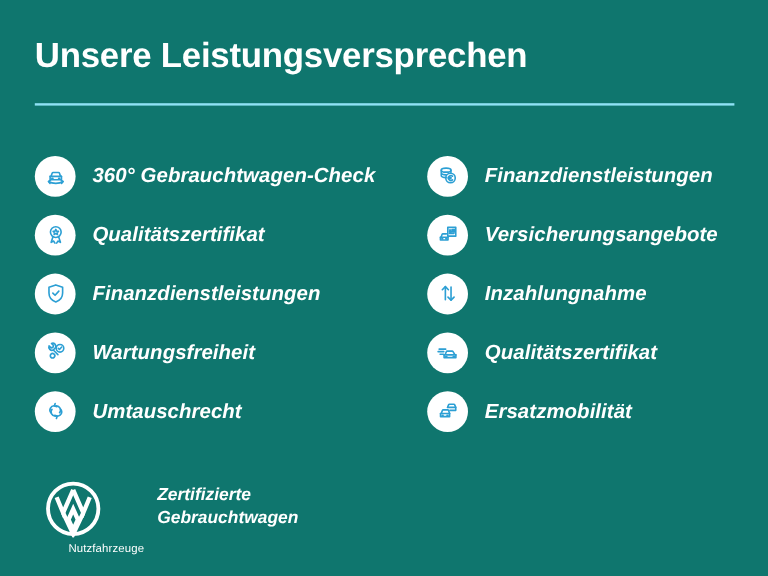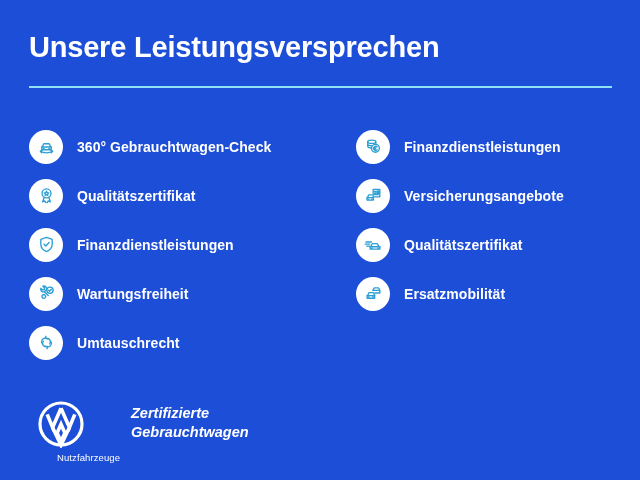"Unsere Leistungsversprechen" .slide { background: #1d4ed8 -> #0f766e }
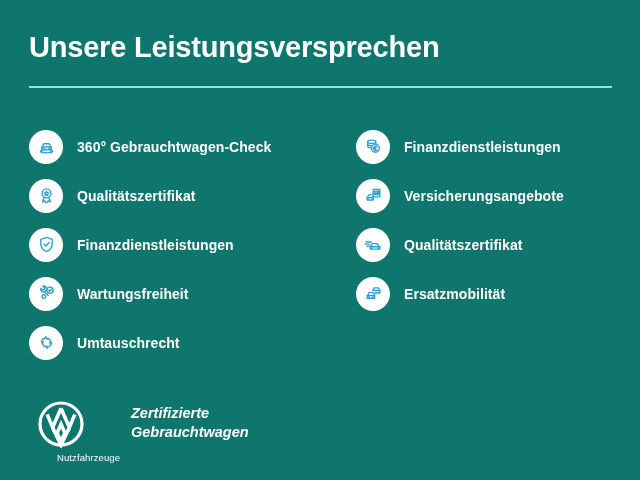"360° Gebrauchtwagen-Check" .feature-label { font-size: 14px -> 17px; font-style: none -> italic }
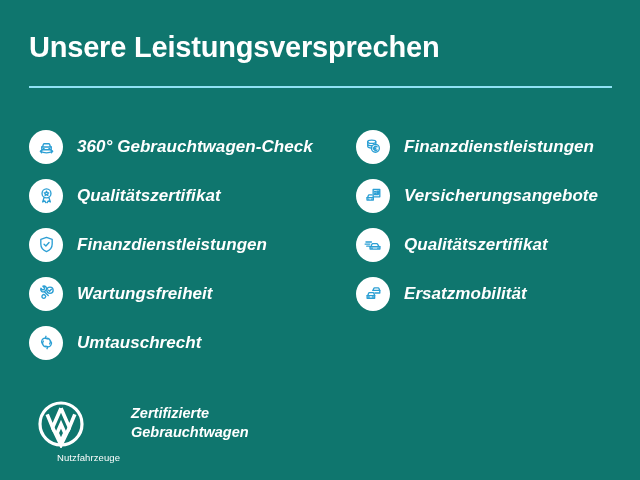"Inzahlungnahme" div.feature { html: none -> <div> <span> <svg> <path></path> <path></path> <path></path> <path></path> </svg> </span> <span>Inzahlungnahme</span> </div> }
